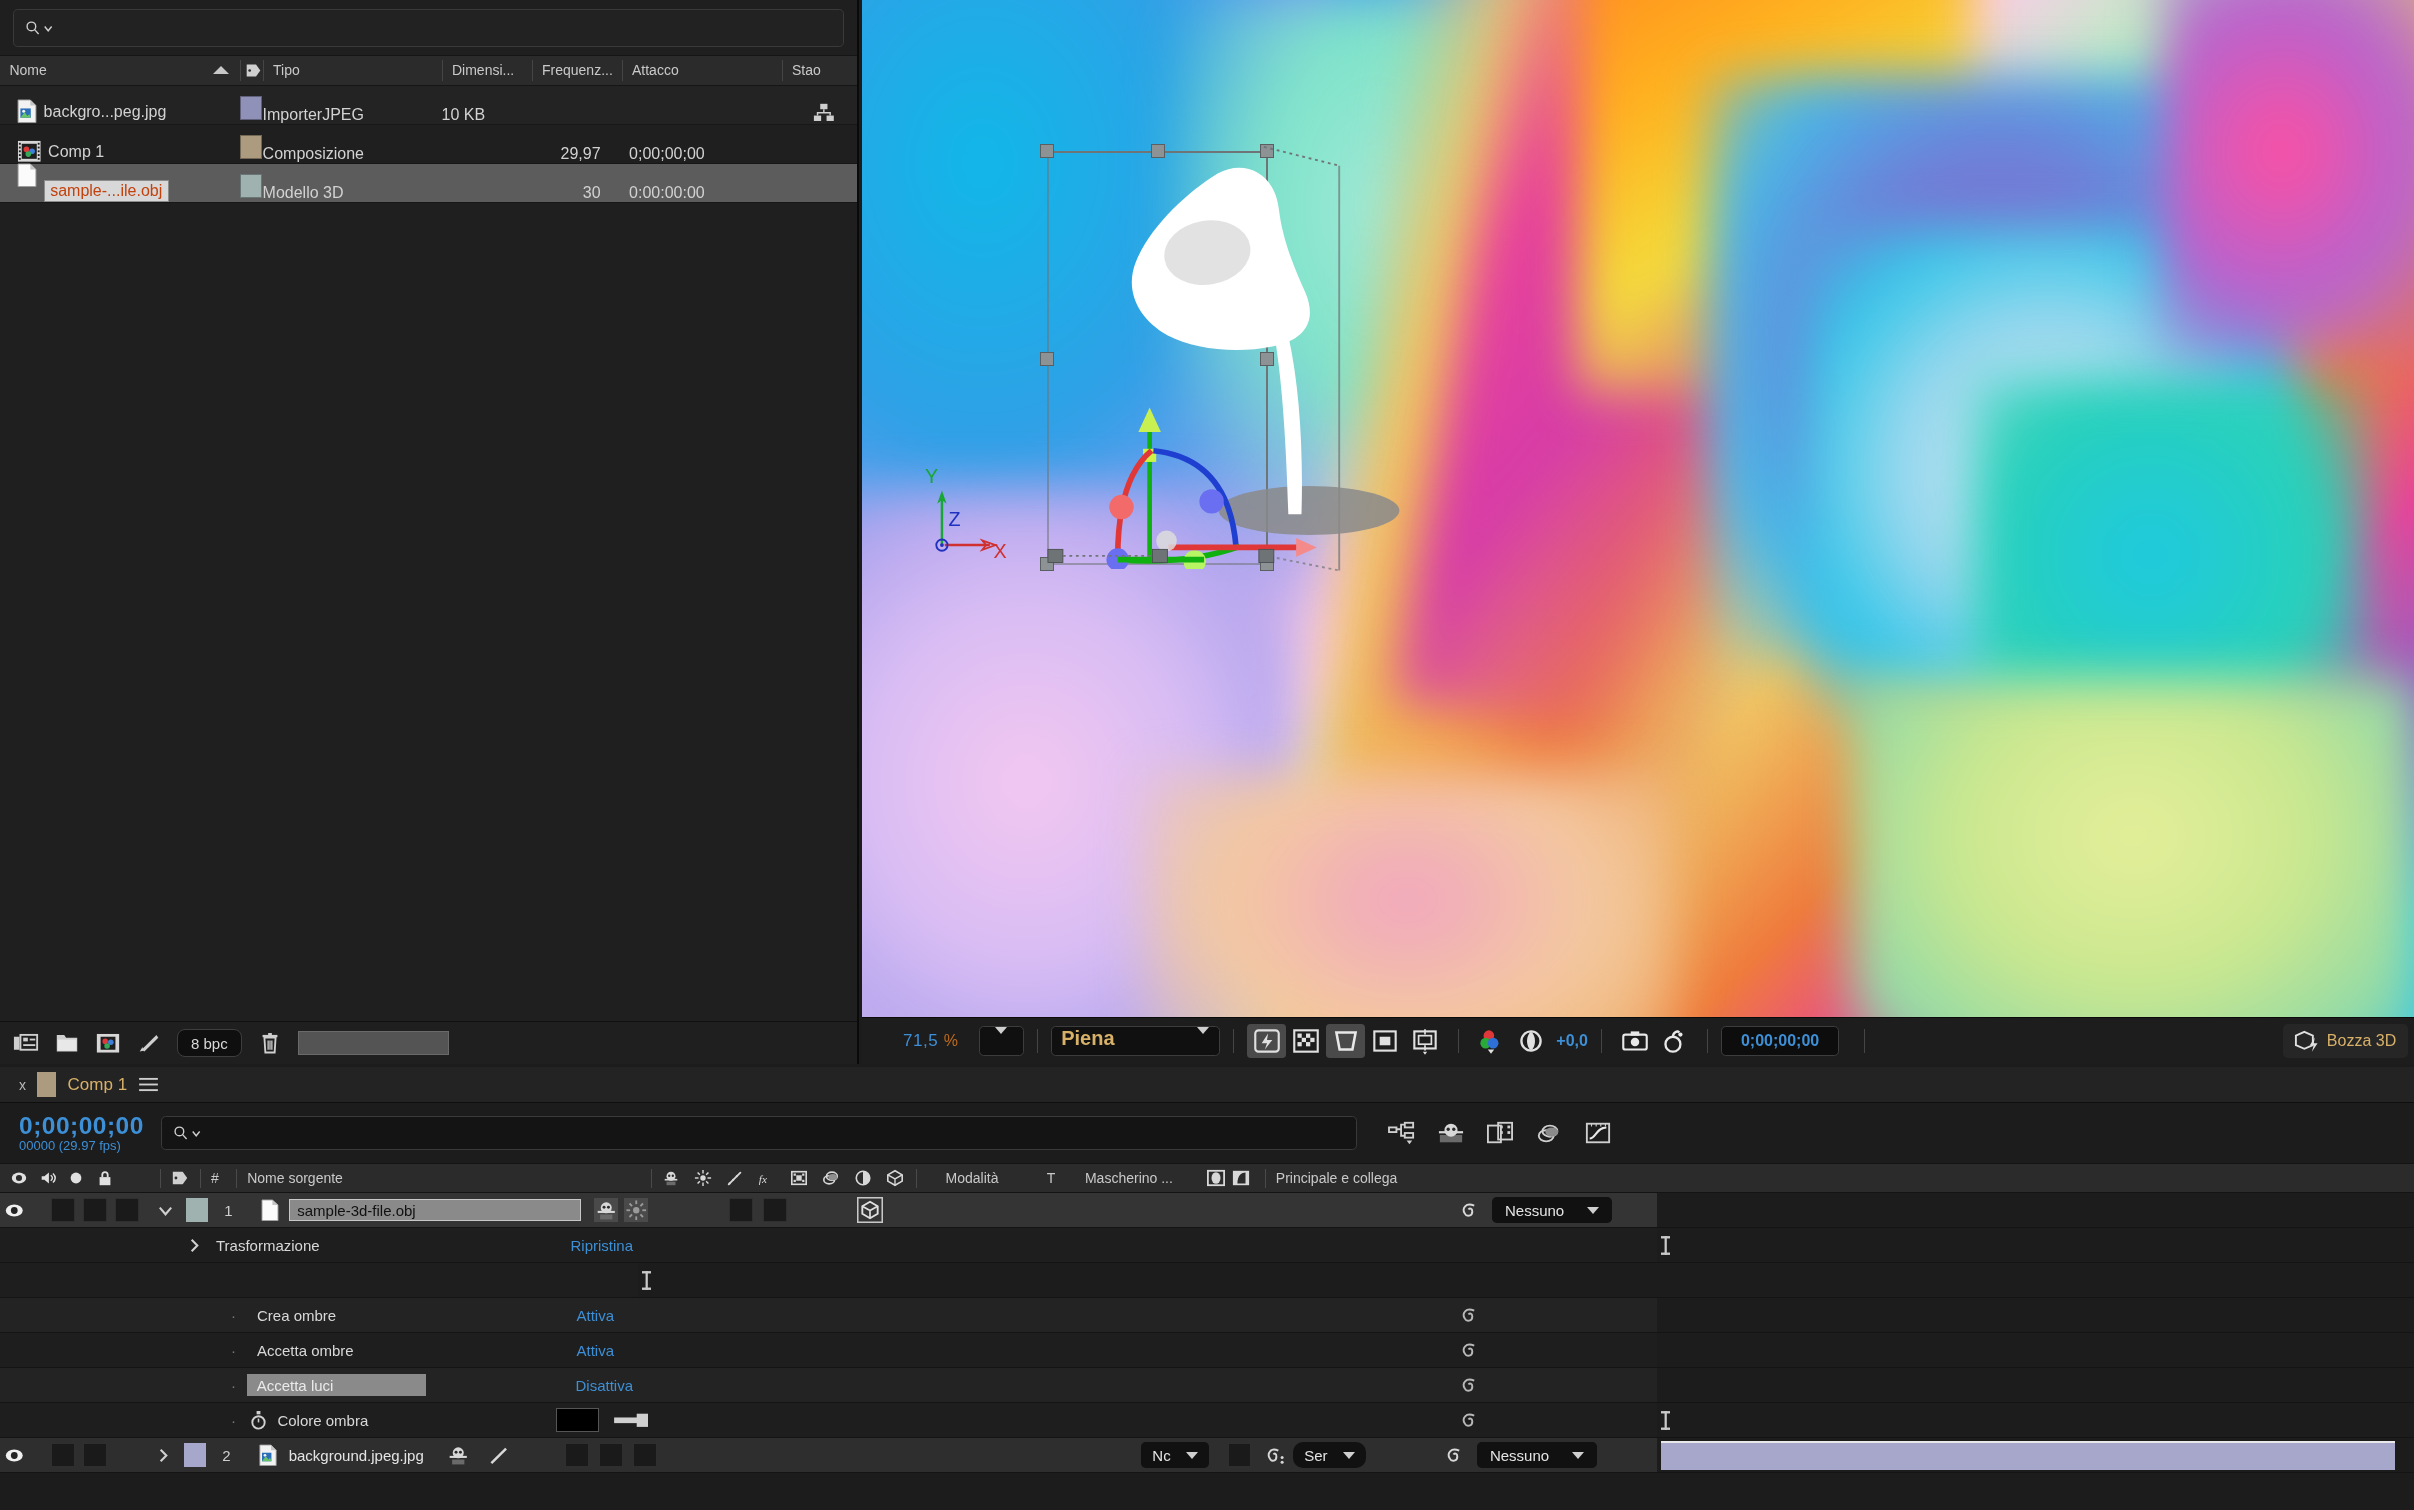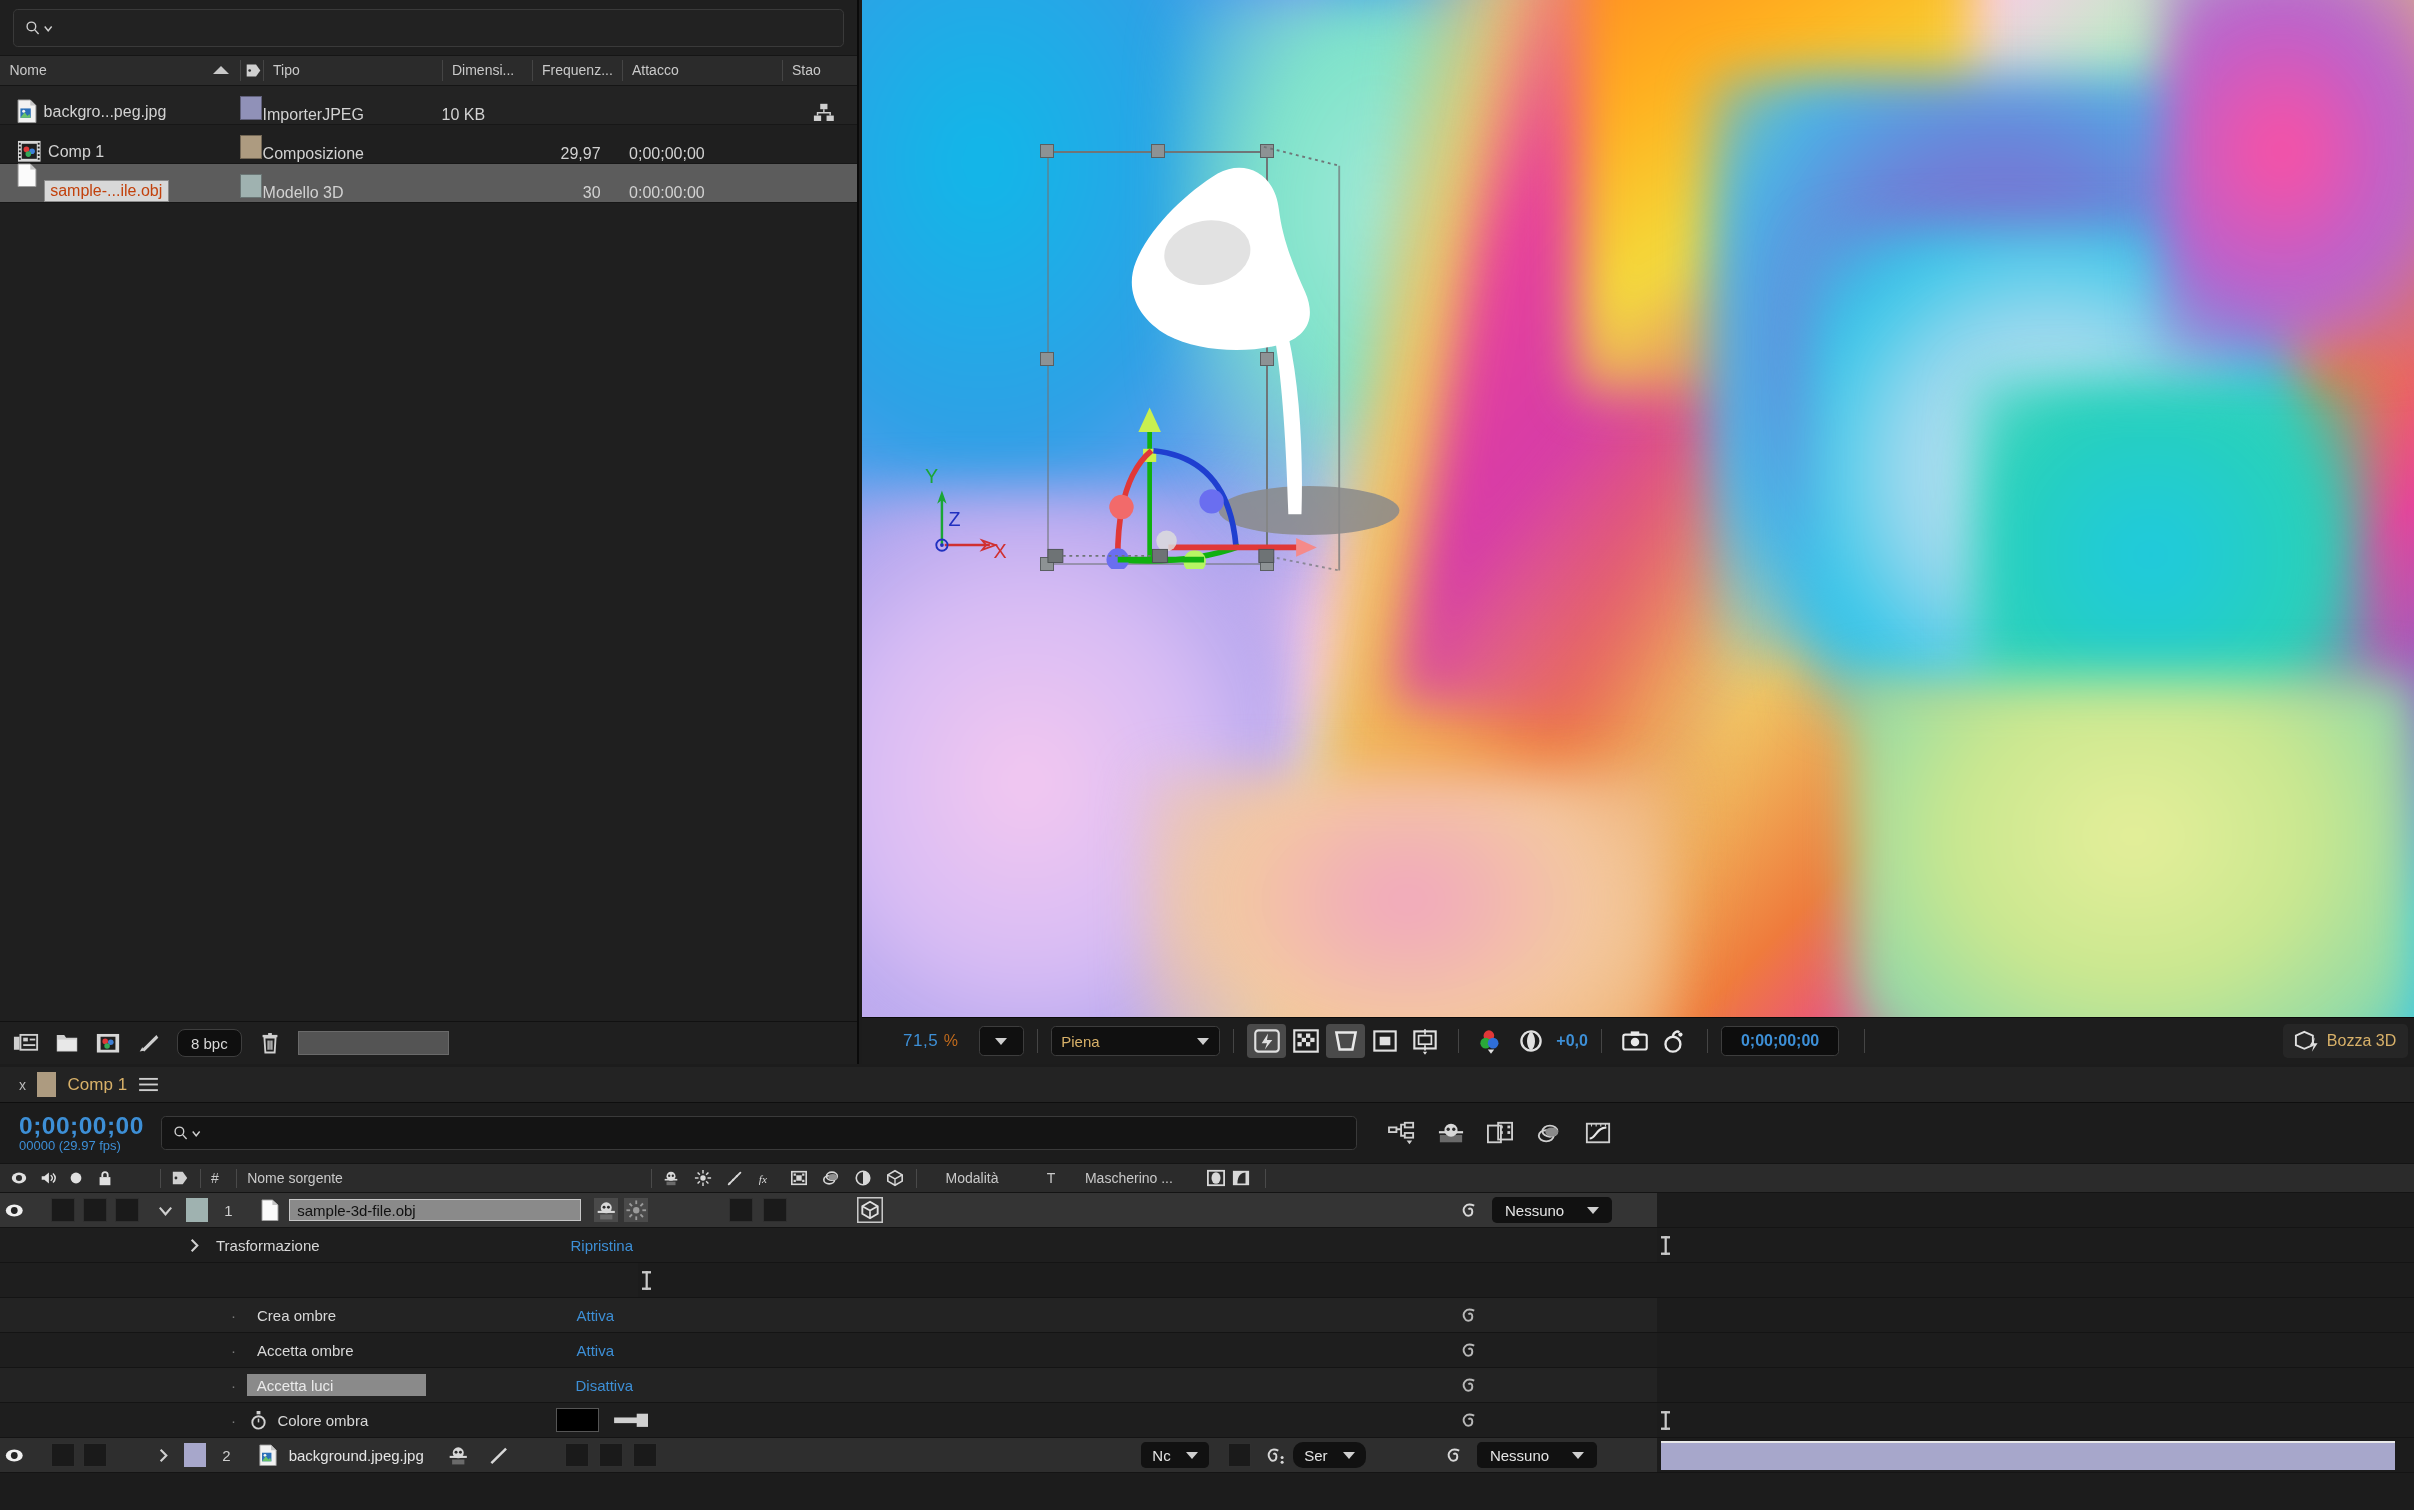"Piena" .vb-drop { align-items: center -> none; font-size: 15px -> 20px; font-weight: none -> bold }
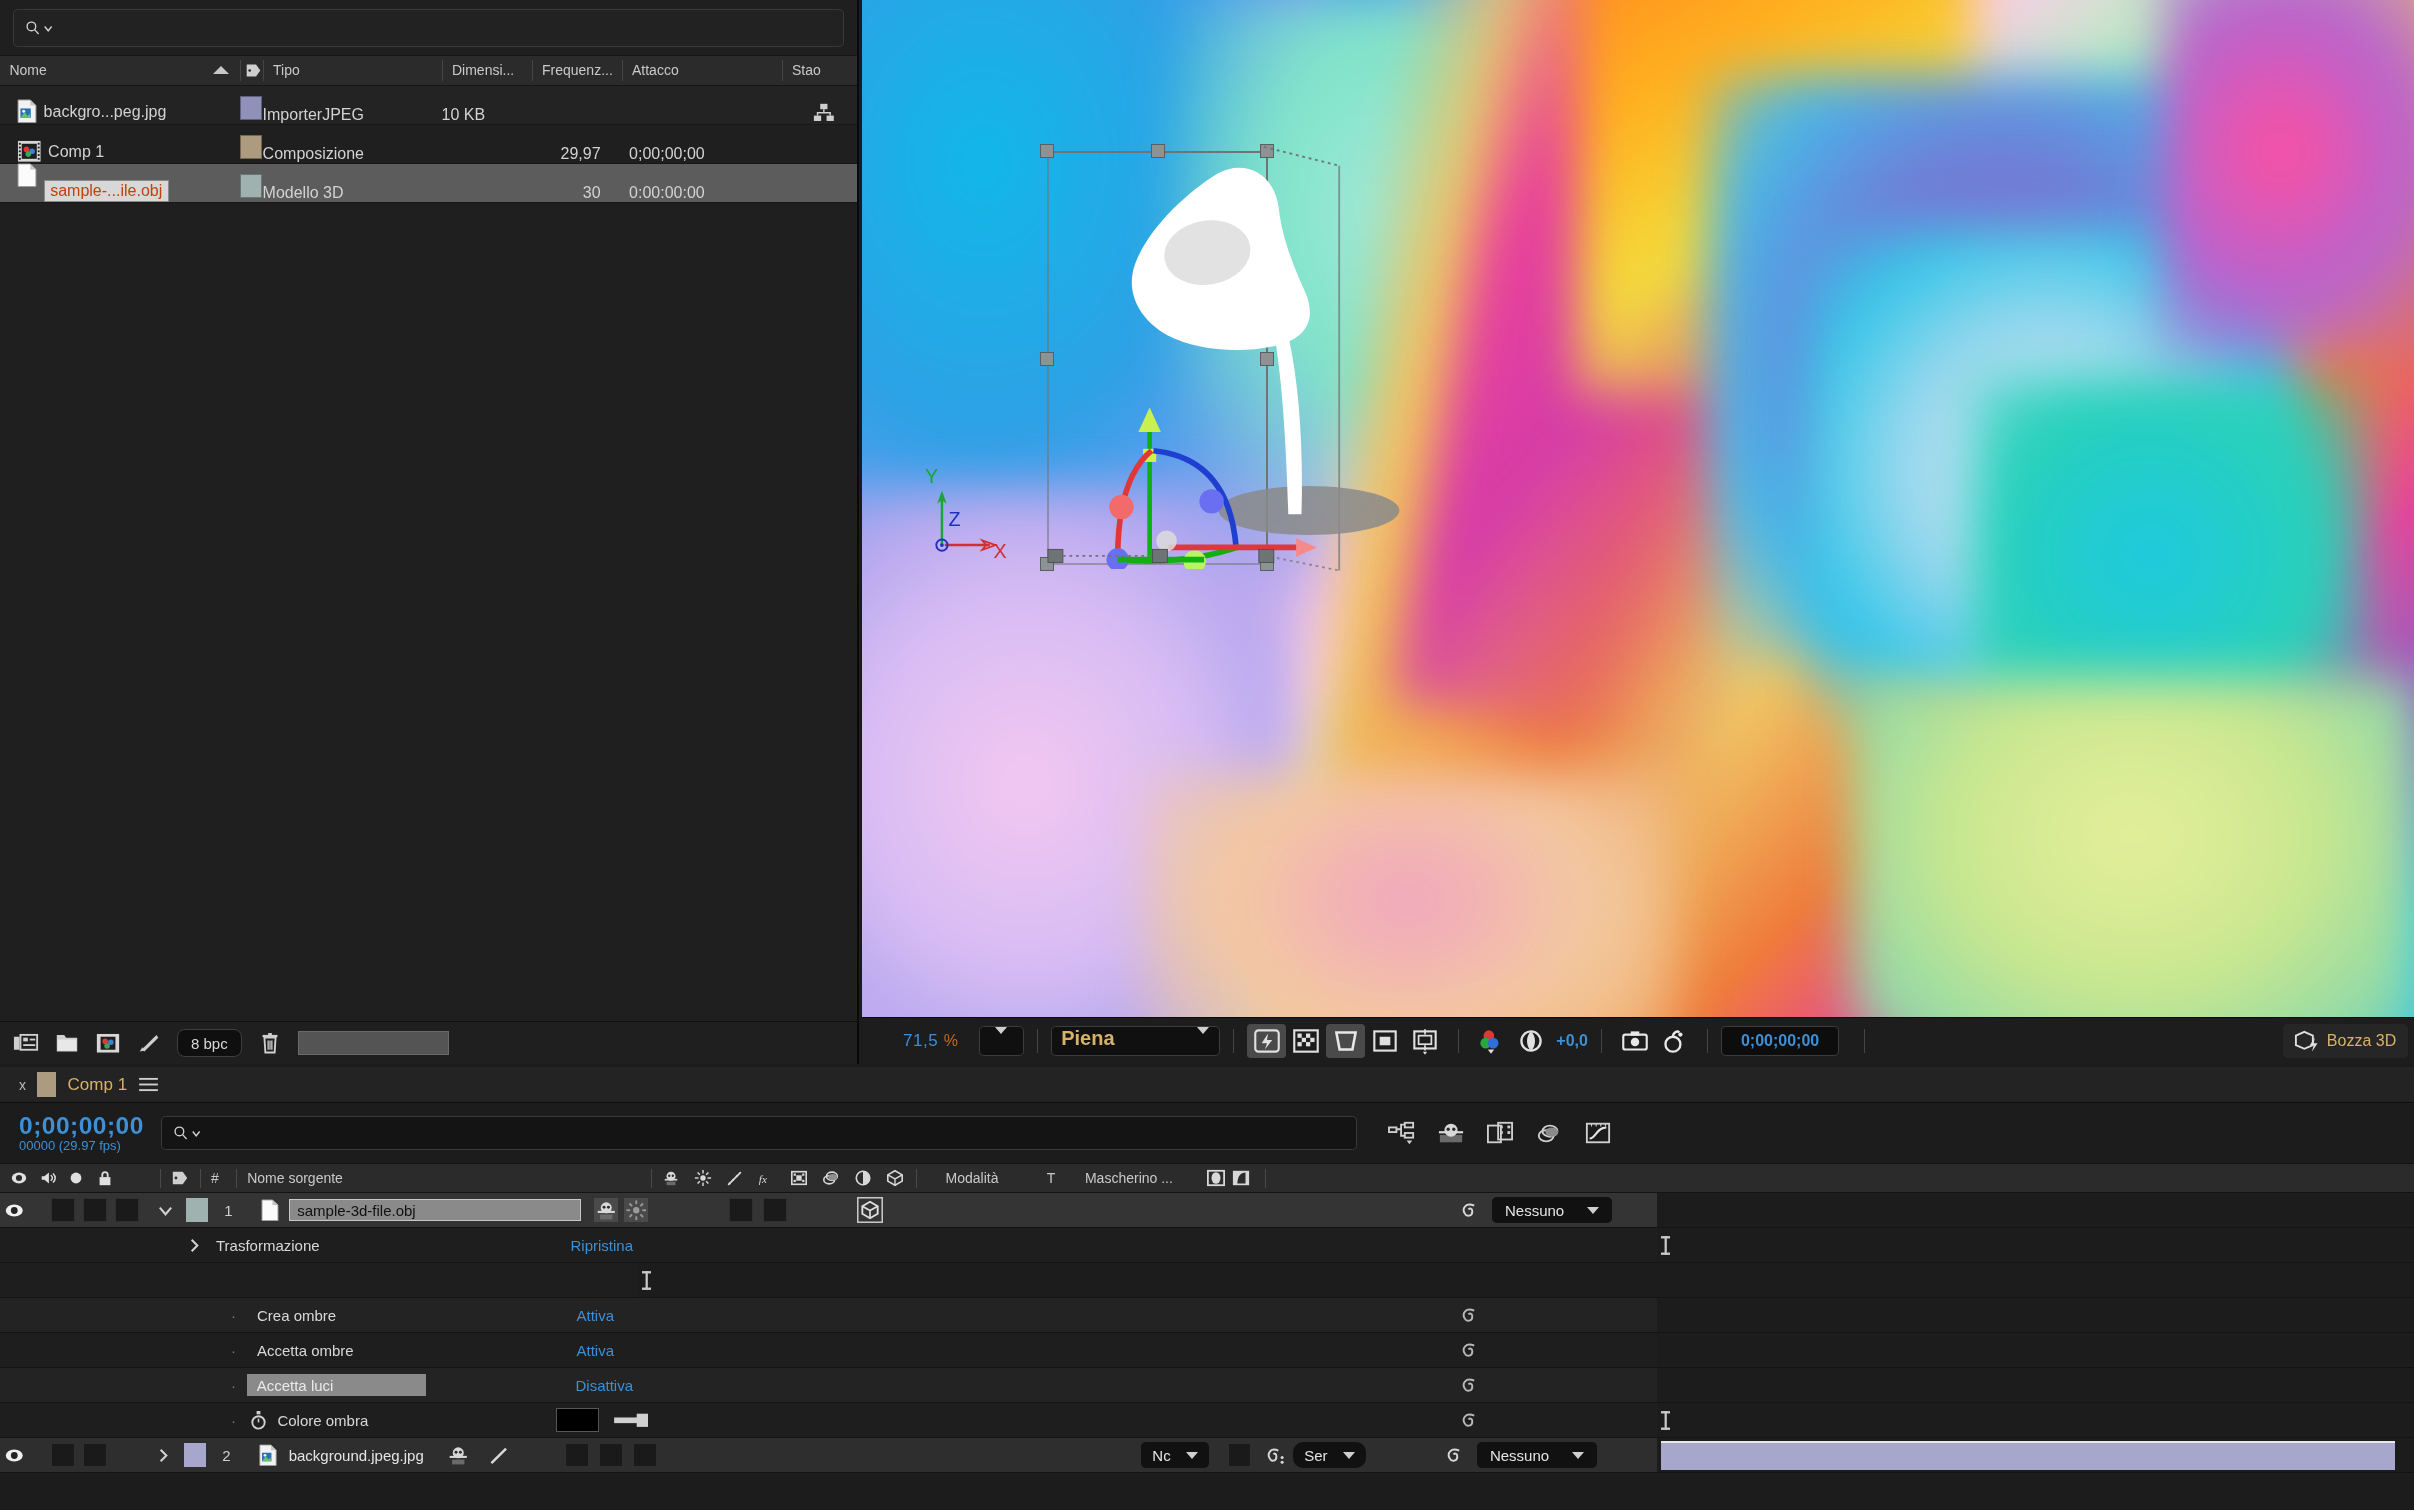"Principale e collega" div.grp { html: none -> <div> <span>Principale e collega</span> </div> }
